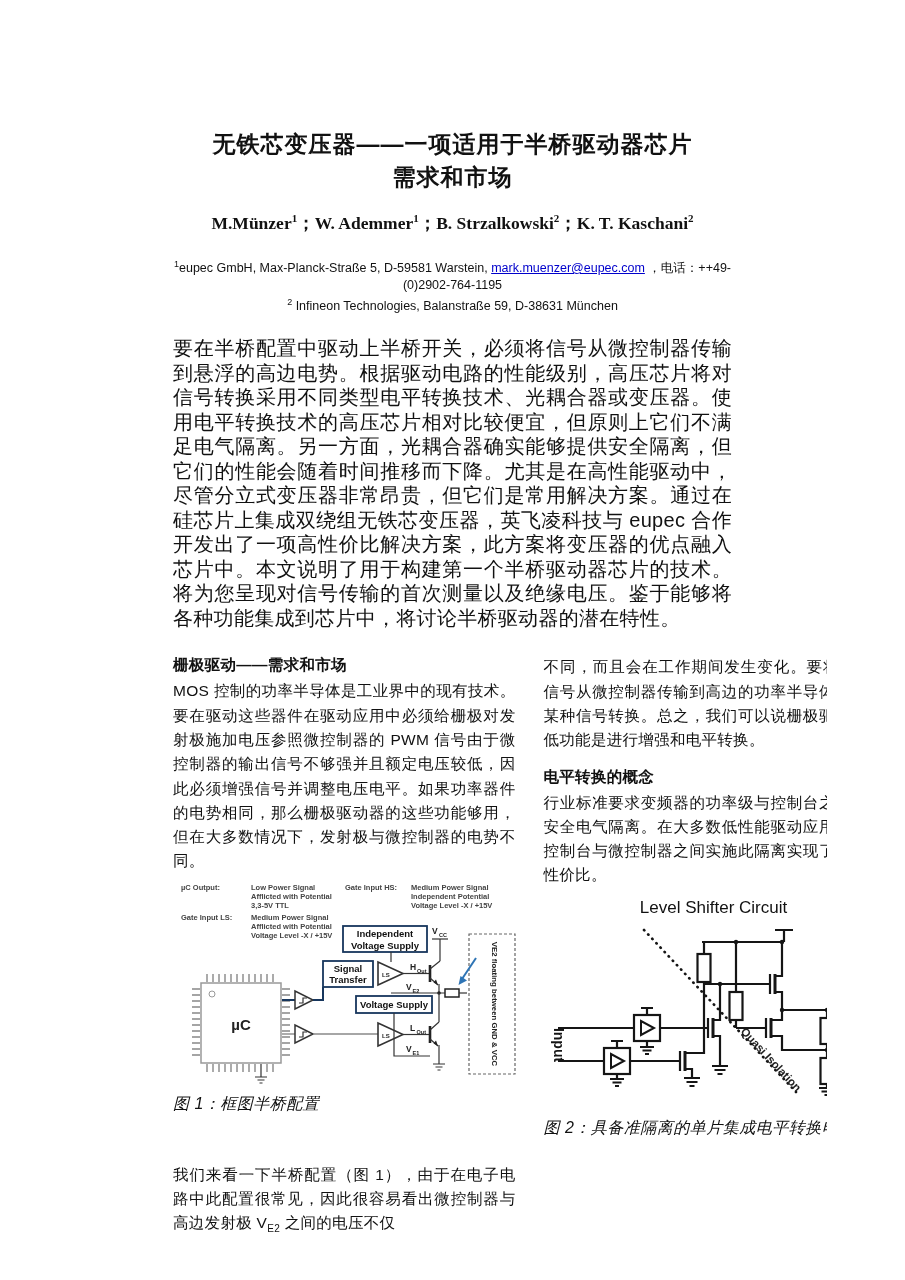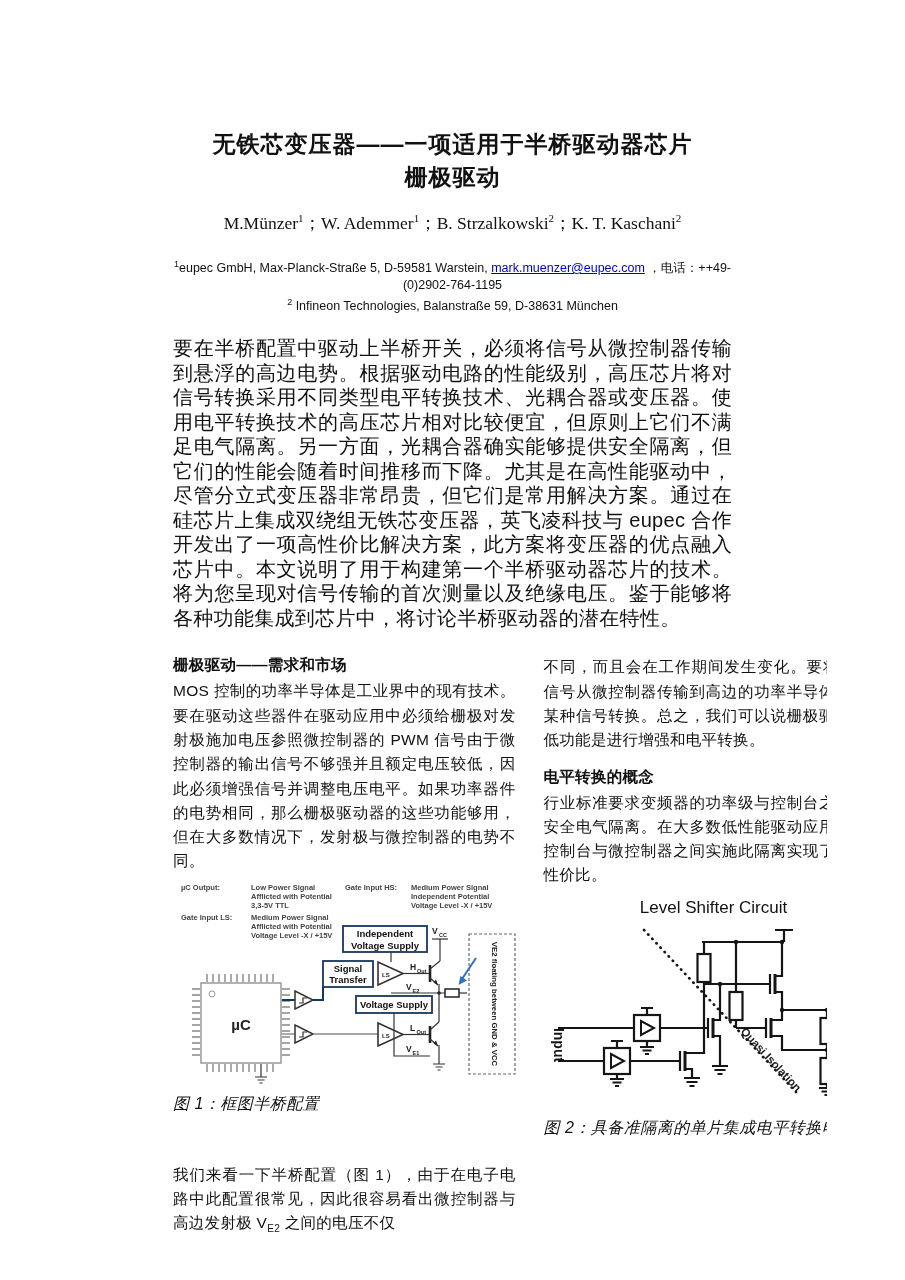"栅极驱动" div { text: 栅极驱动 -> 需求和市场 }
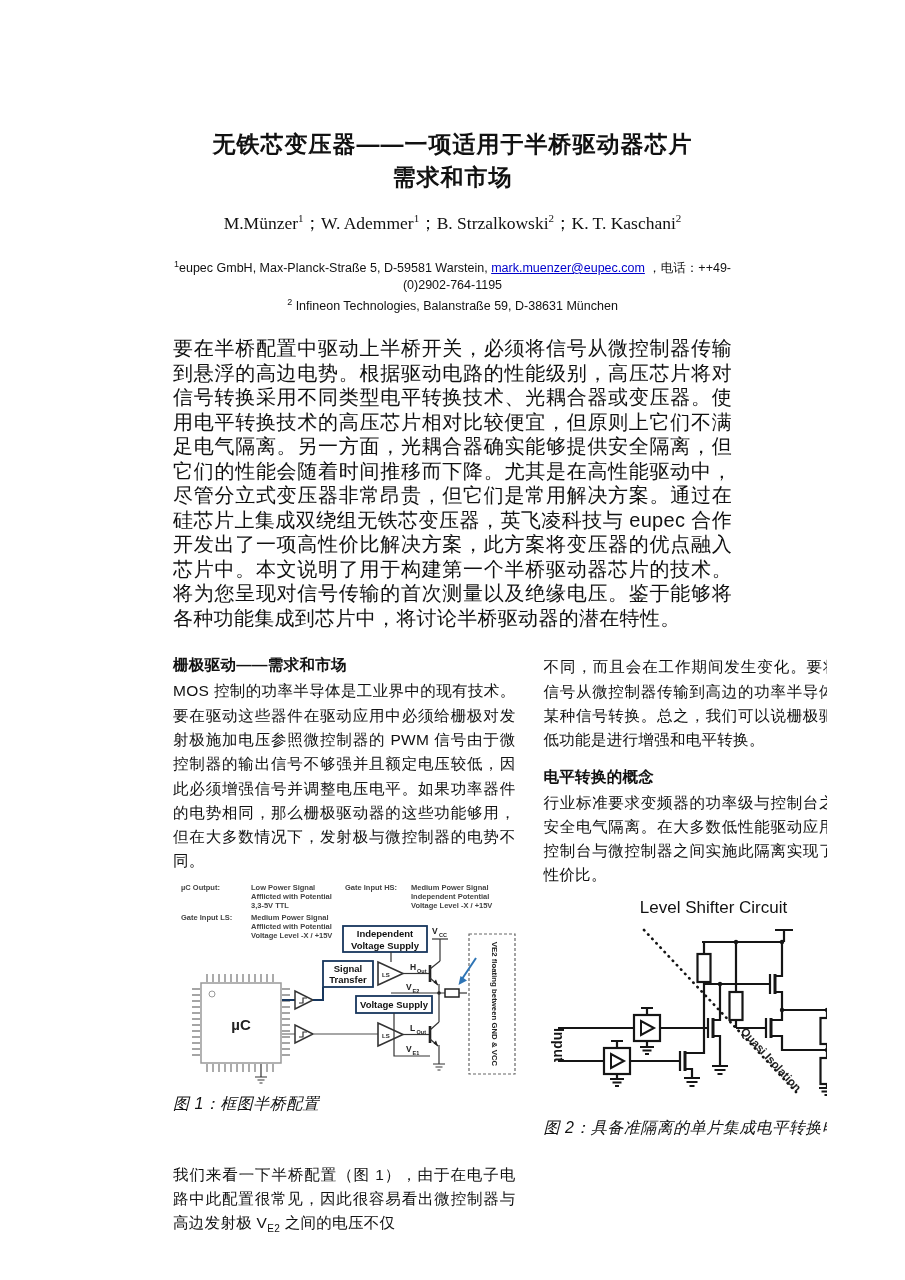"M.Münzer1；W. Ademmer1；B." .authors { font-weight: normal -> bold }
